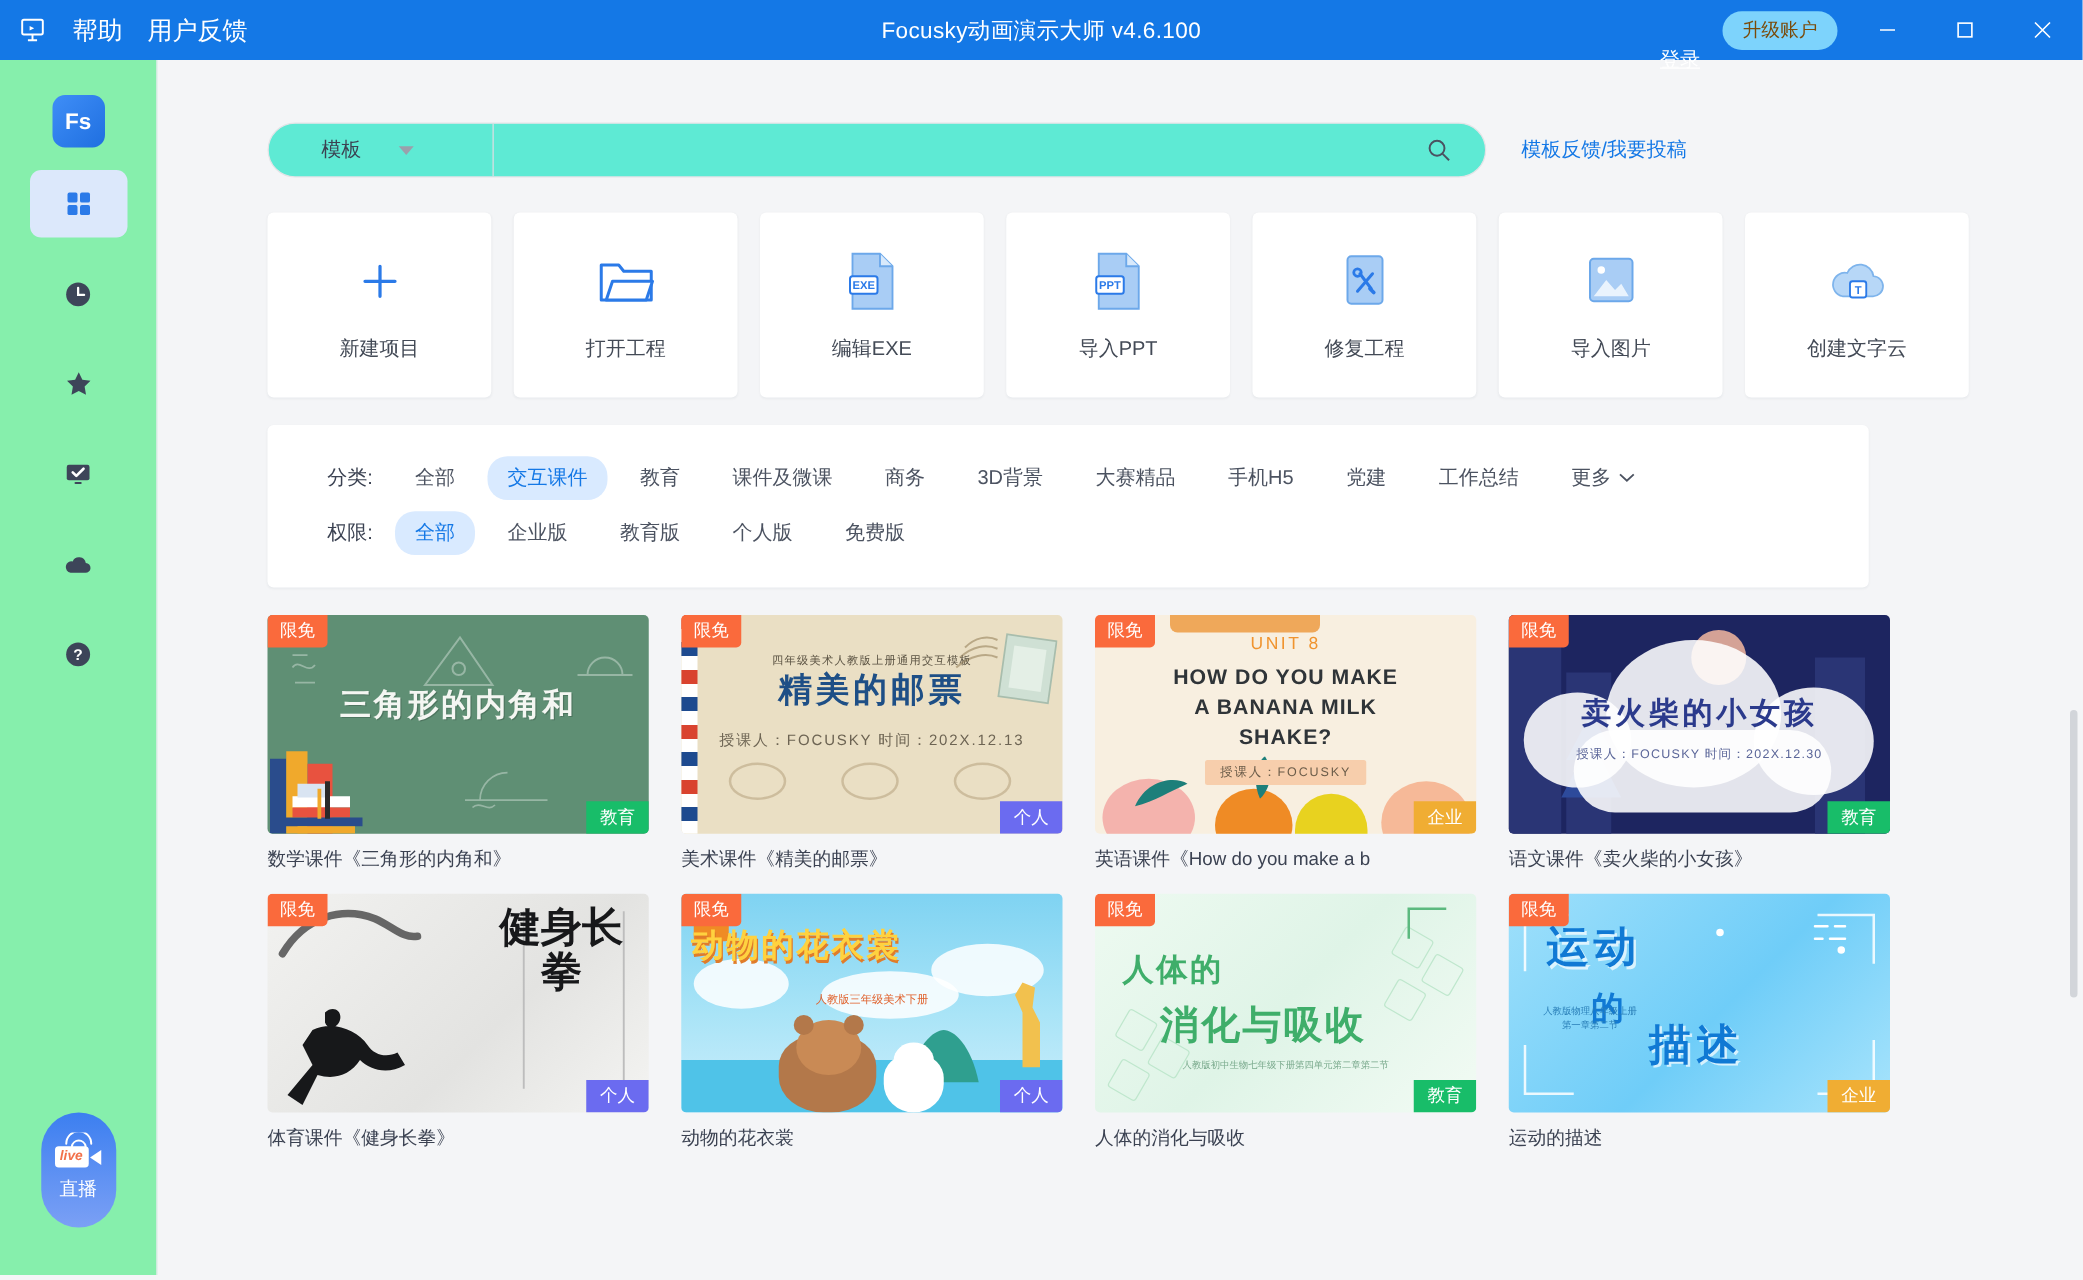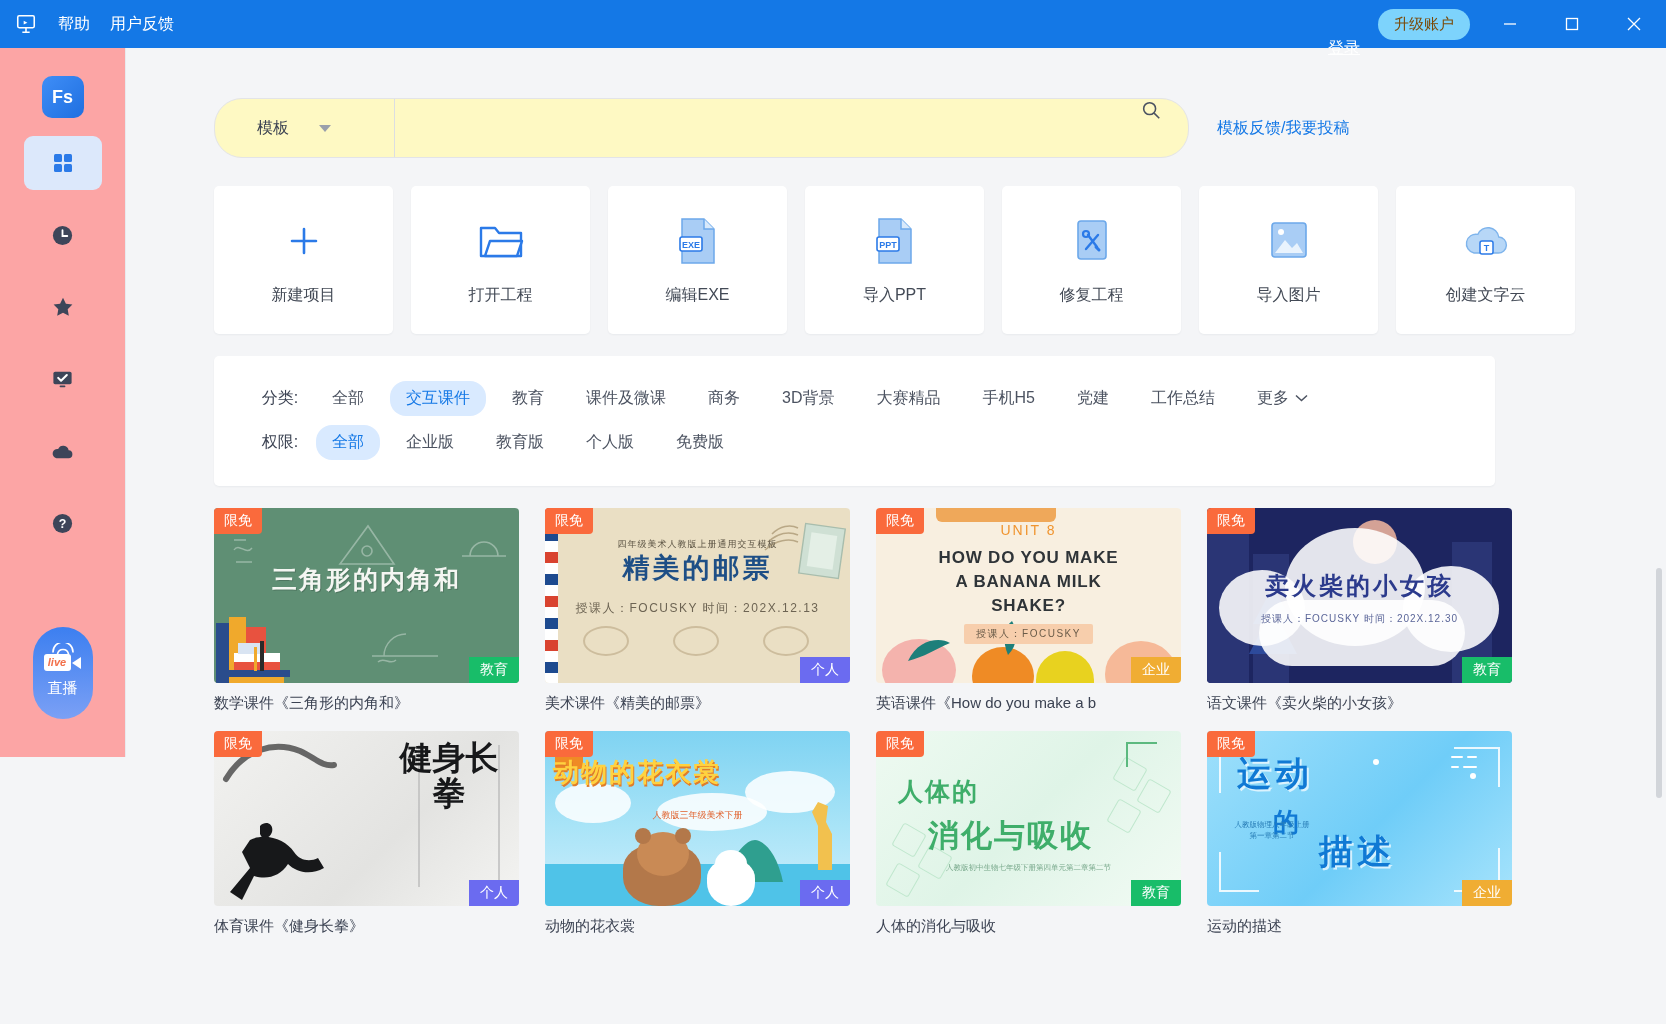"帮助" .tb-menu { font-size: 16px -> 20px }
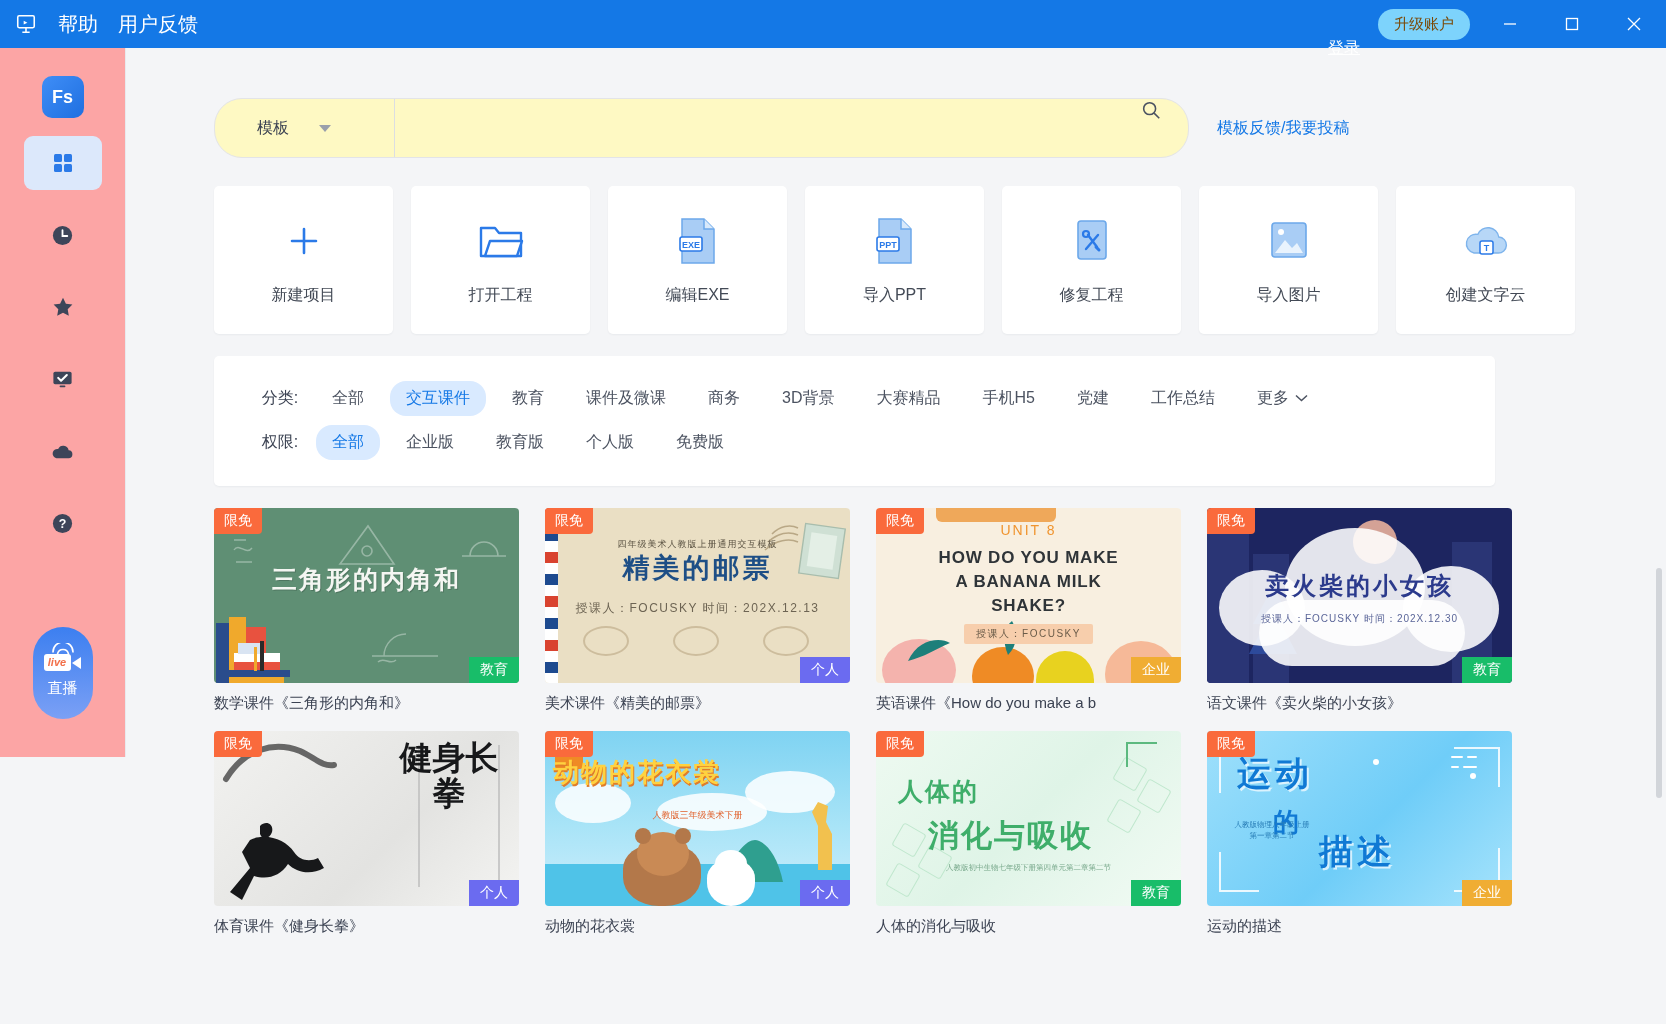"Focusky动画演示大师 v4.6.100" div.tb-title { html: none -> <div>Focusky动画演示大师 v4.6.100</div> }
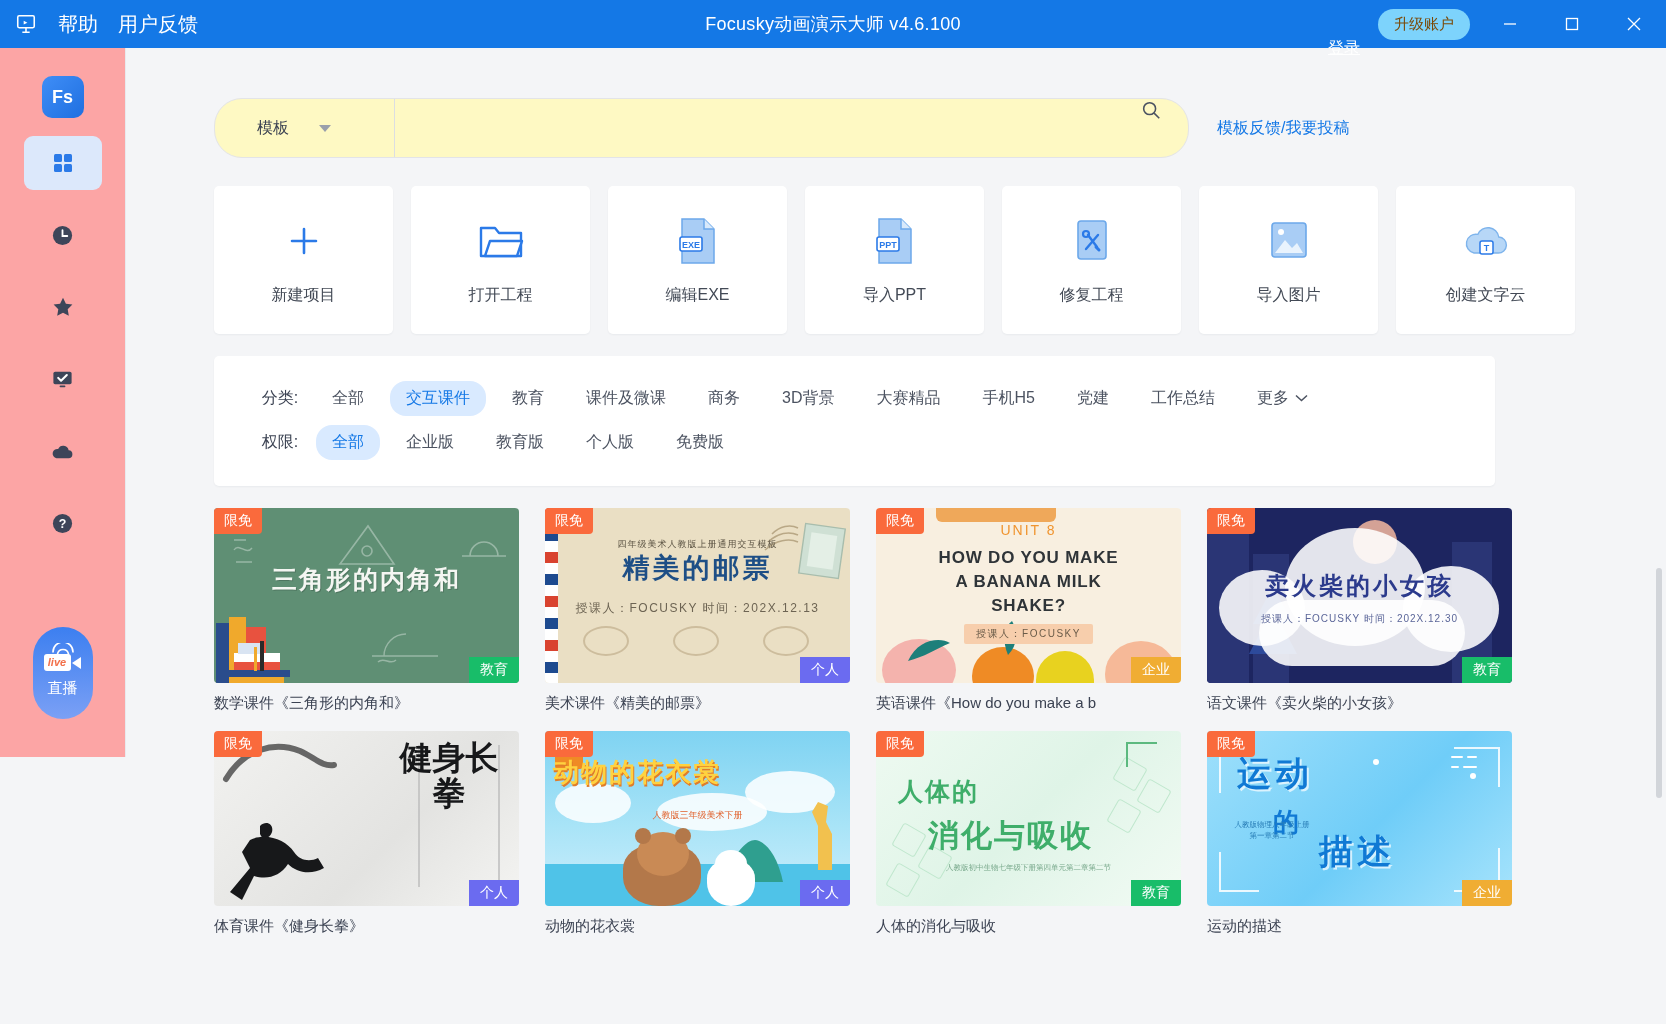"Fs" .sidebar { background: #fca5a5 -> #86efac; height: 709px -> 972px }
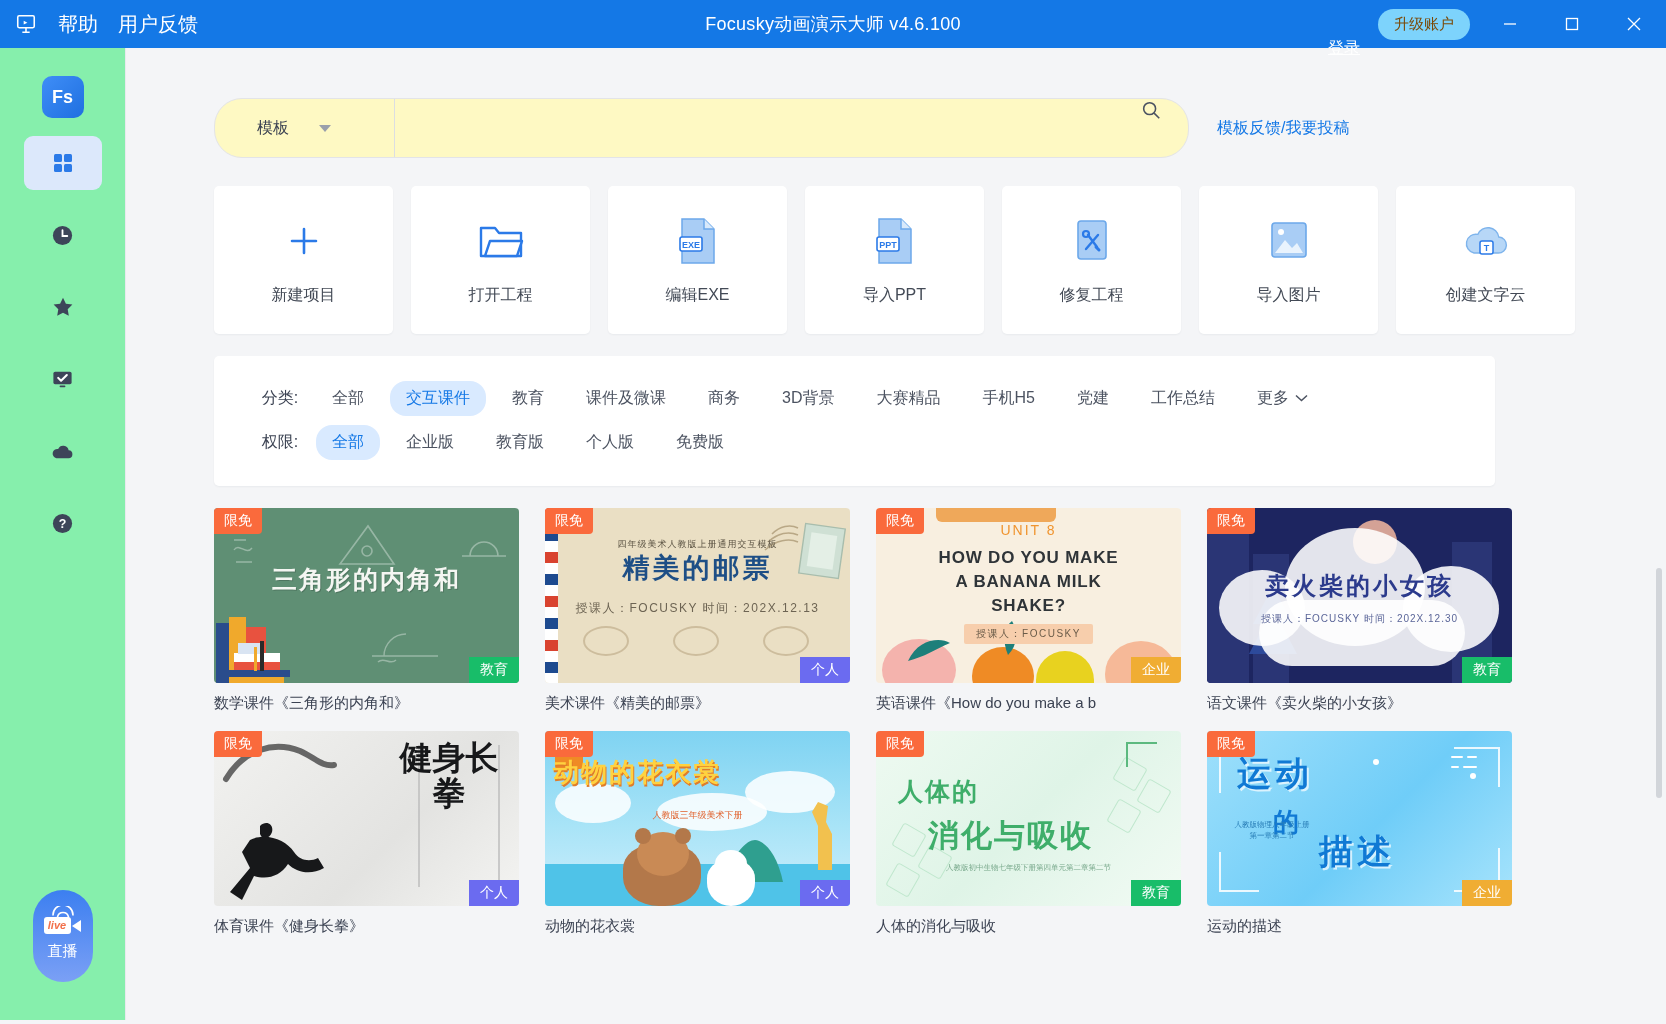"模板" .search-box { align-items: flex-start -> center; background: #fef9c3 -> #5eead4; height: 60px -> 44px }
